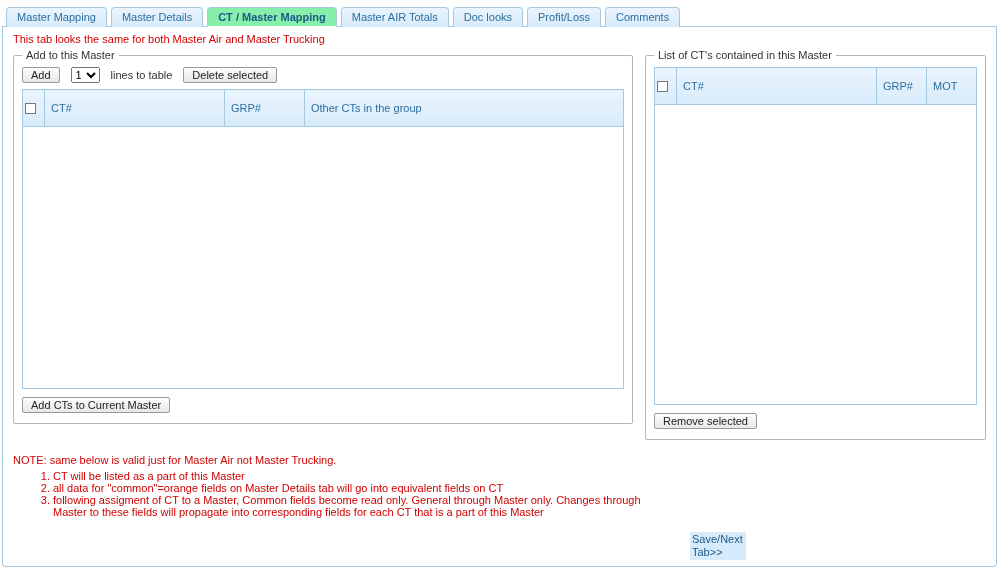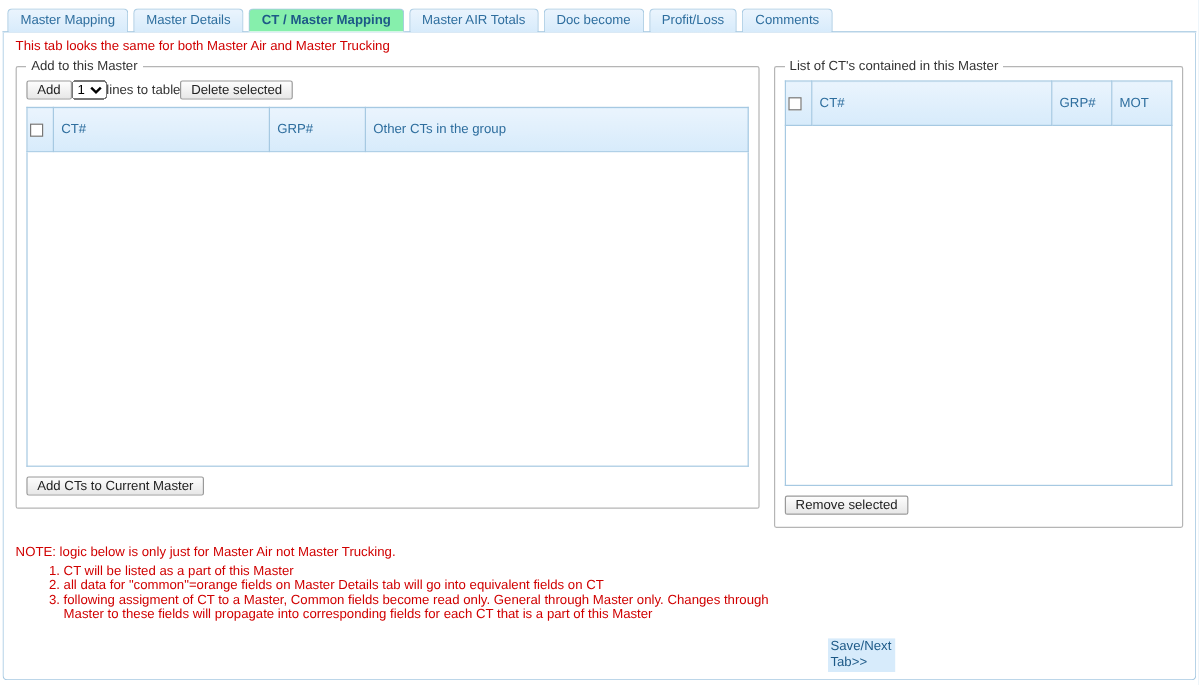"Doc become" div.tab { text: become -> looks }
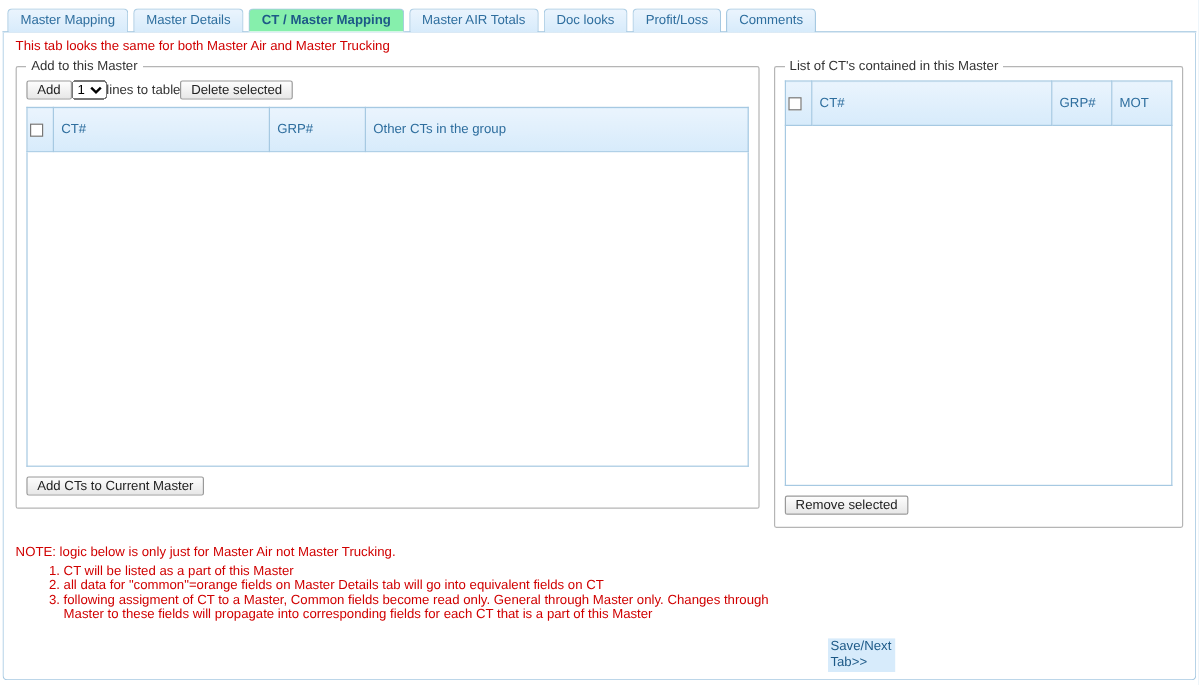"Add" .toolbar { gap: 0 -> 11px }
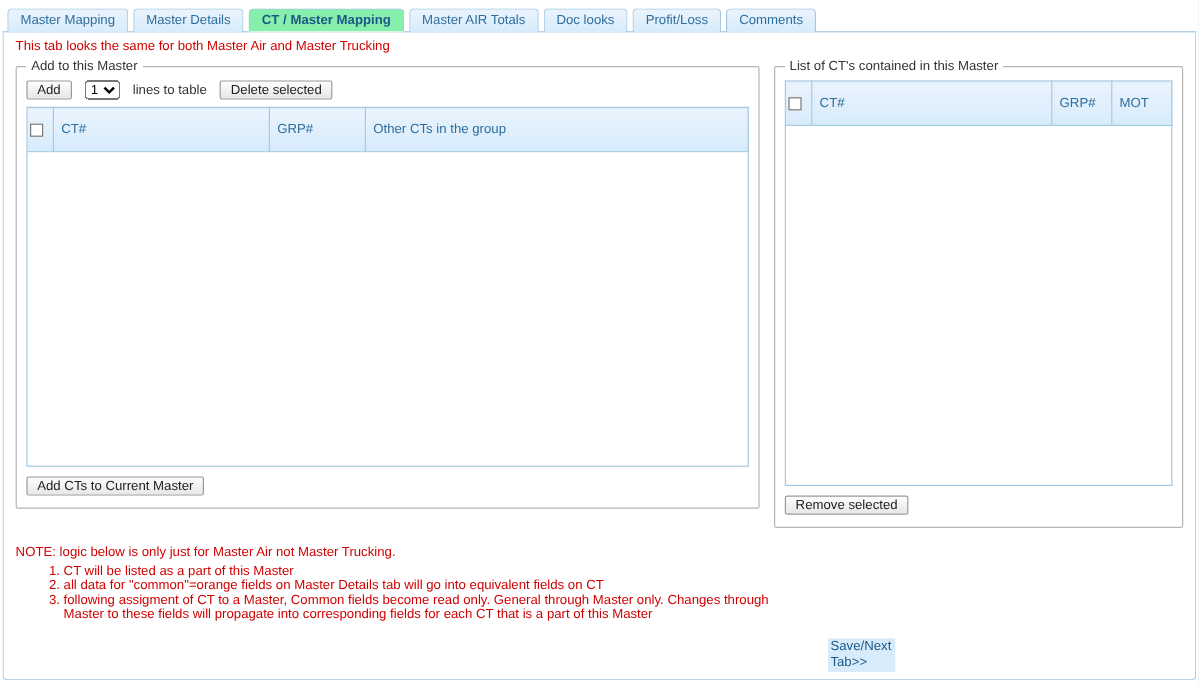"NOTE: logic below is only" div { text: logic below is only -> same below is valid }
